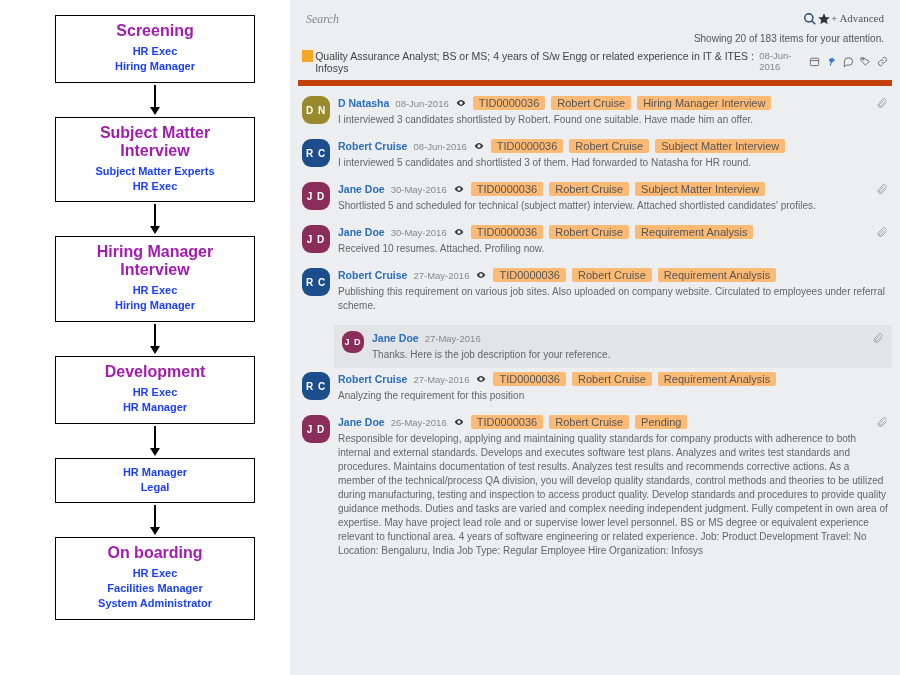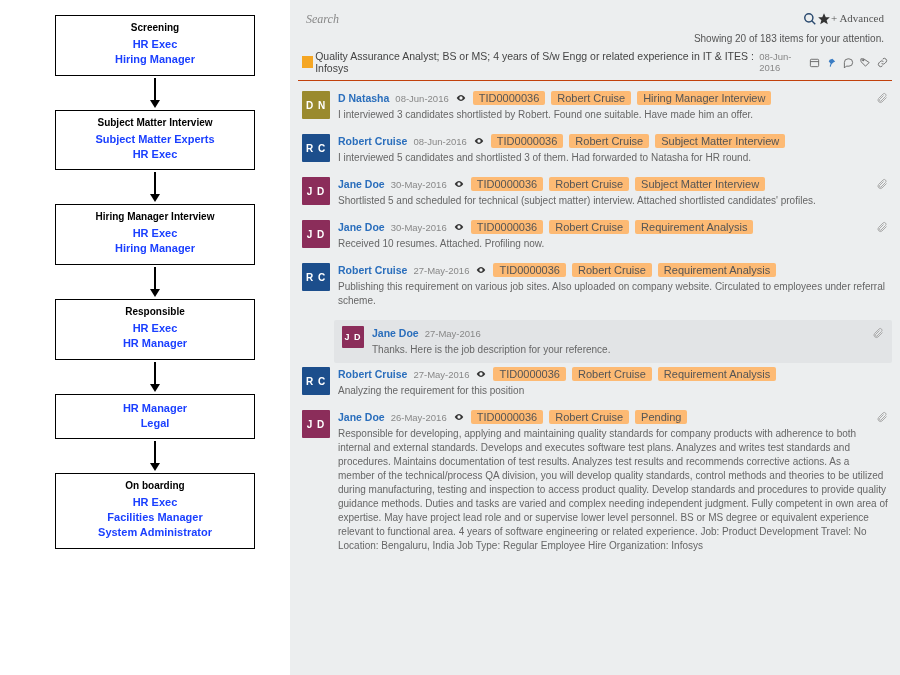"Screening" .flow-title { color: #000000 -> #a21caf; font-size: 10px -> 16px }
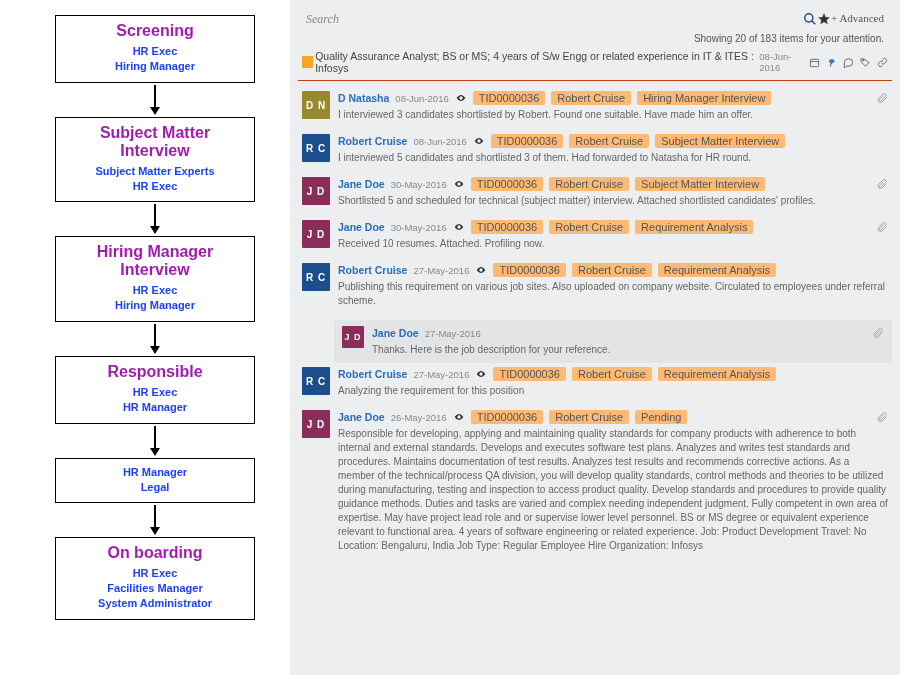"Quality Assurance Analyst; BS or" .ticket-bar { align-items: center -> flex-start; border-bottom: 1px solid #c2410c -> 6px solid #c2410c }
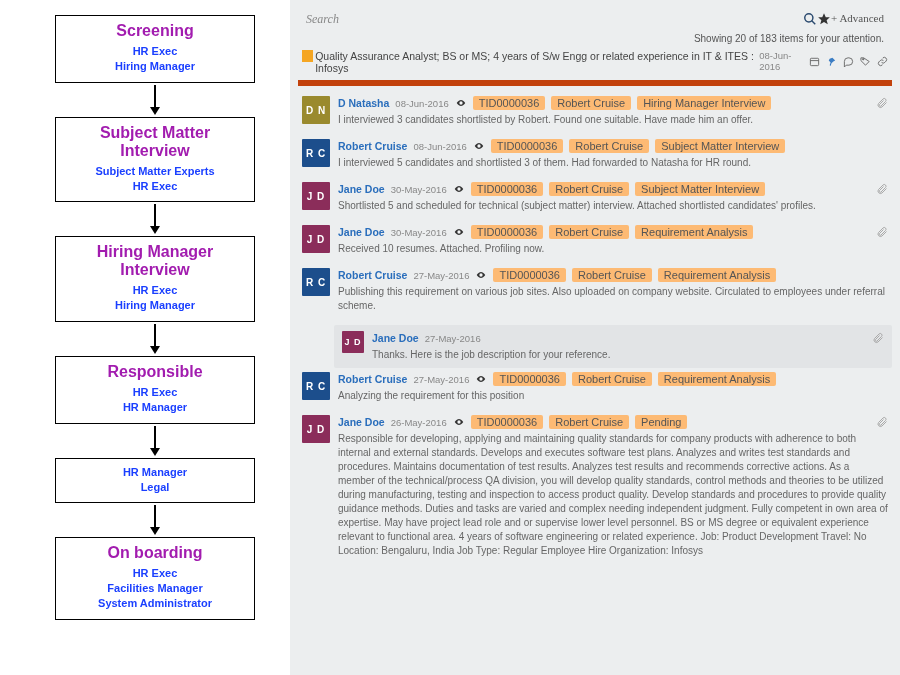"D N" .avatar { border-radius: 1px -> 9px }
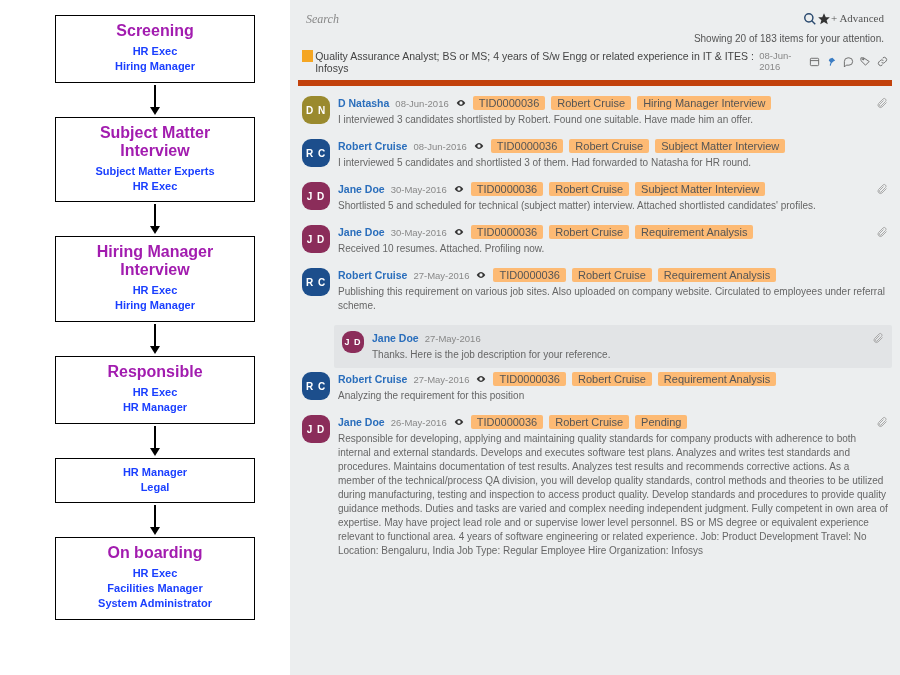"Responsible" div.flow-title { text: Responsible -> Development }
